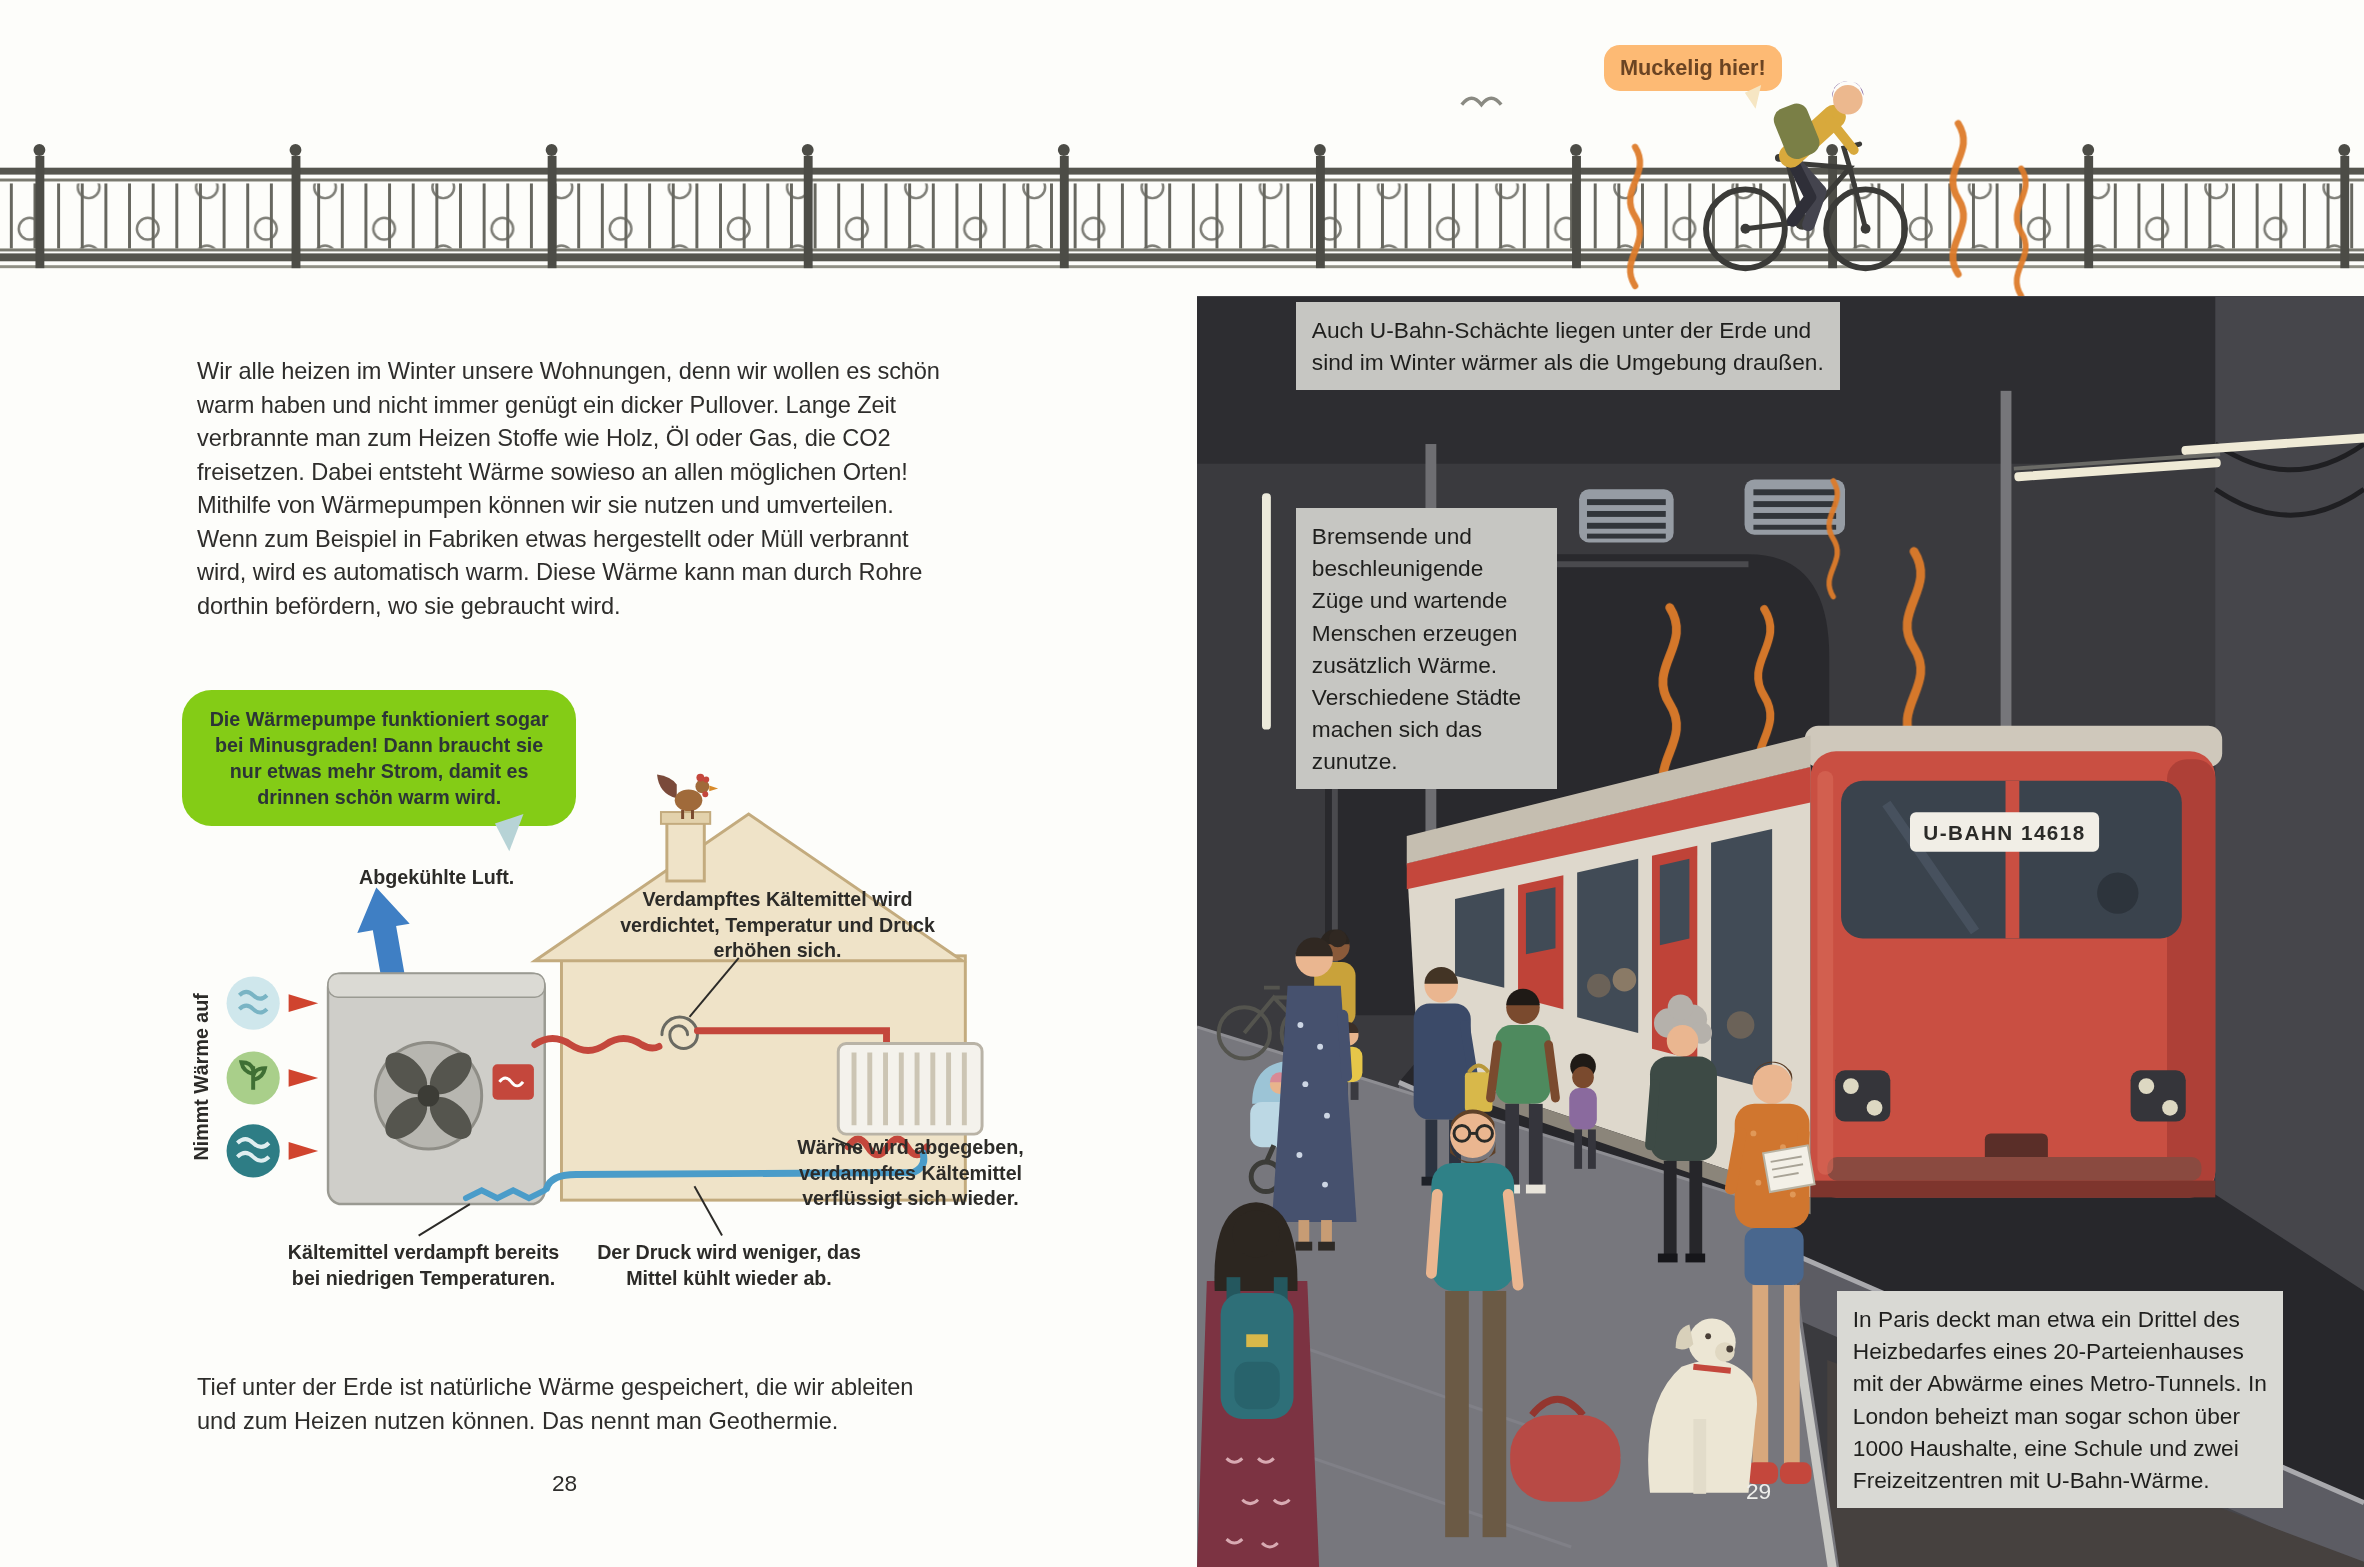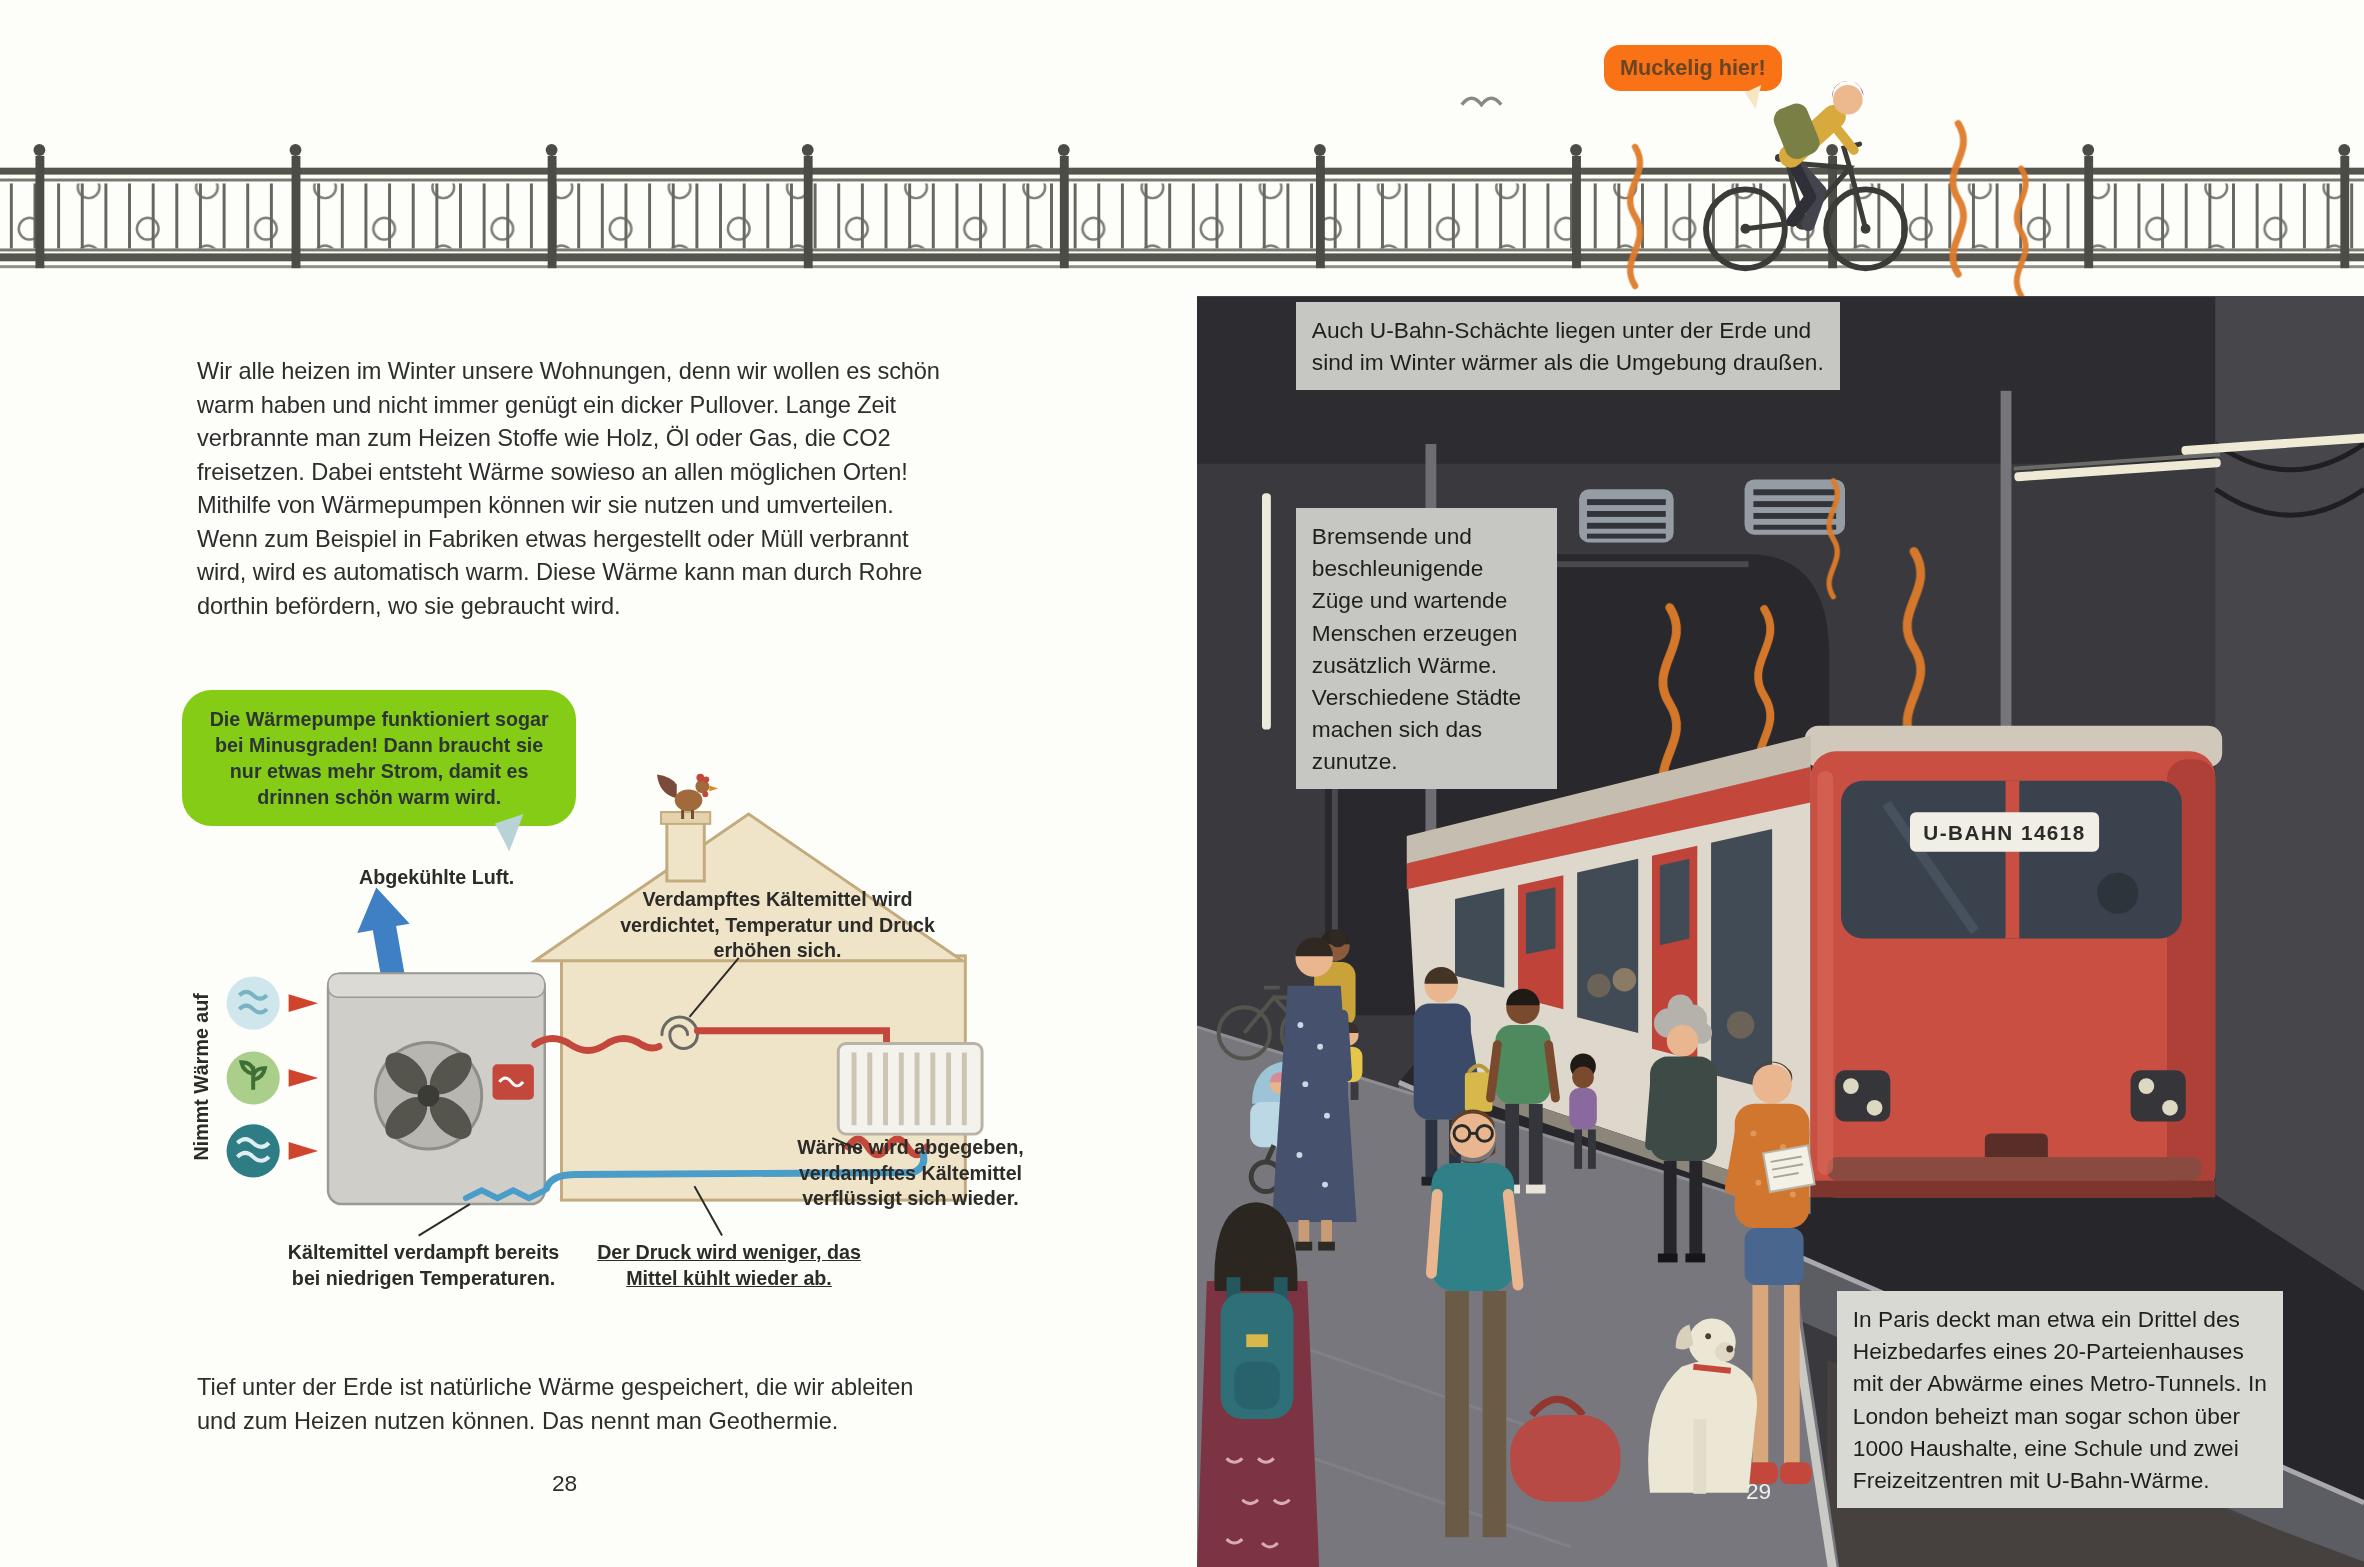"Muckelig hier!" .bubble-small { background: #f97316 -> #fdba74 }
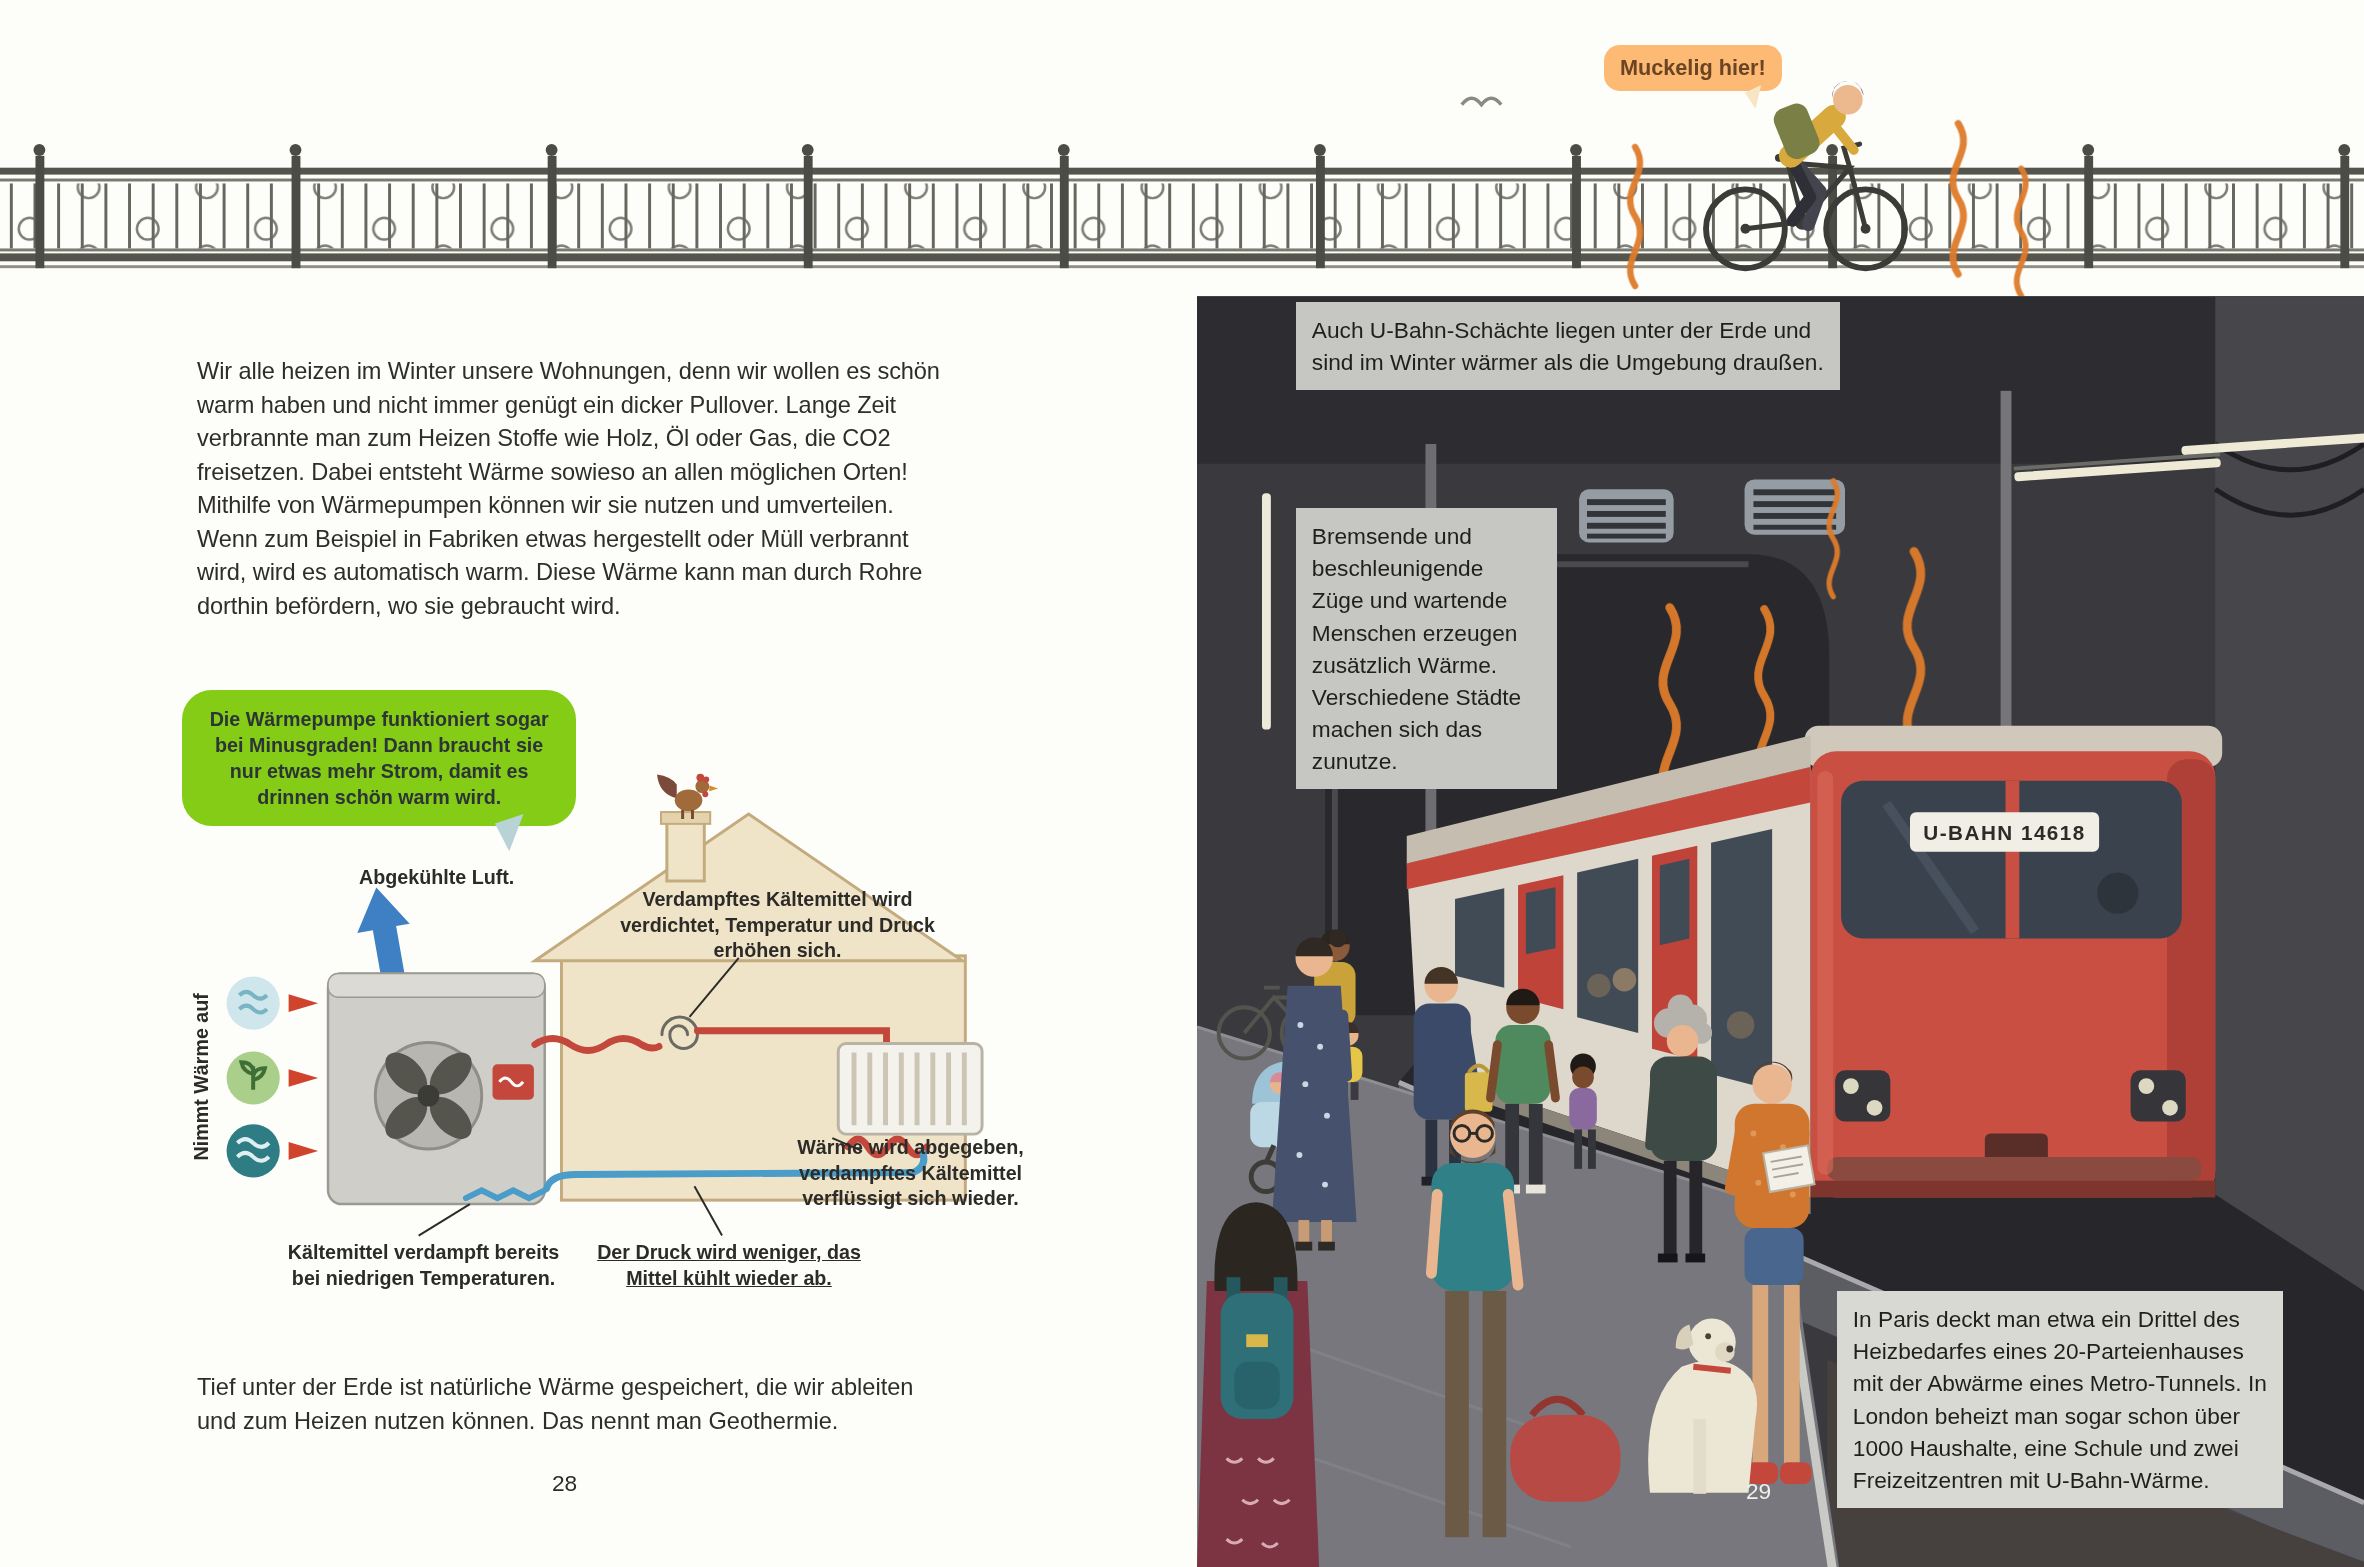"Der Druck wird weniger, das" div.dlabel { text-decoration: underline -> none }
